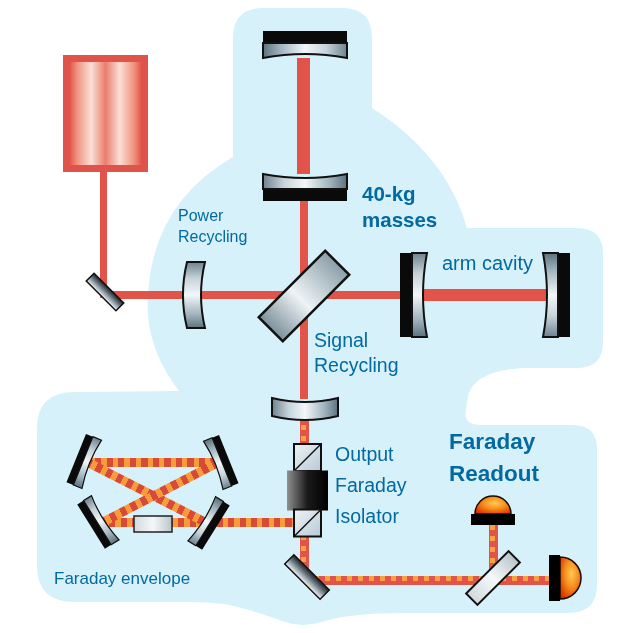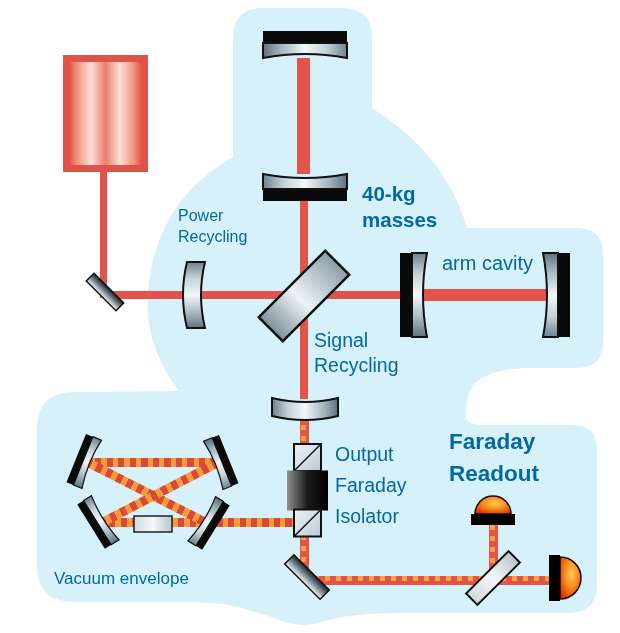"Vacuum envelope" div.lbl { text: Vacuum -> Faraday }
